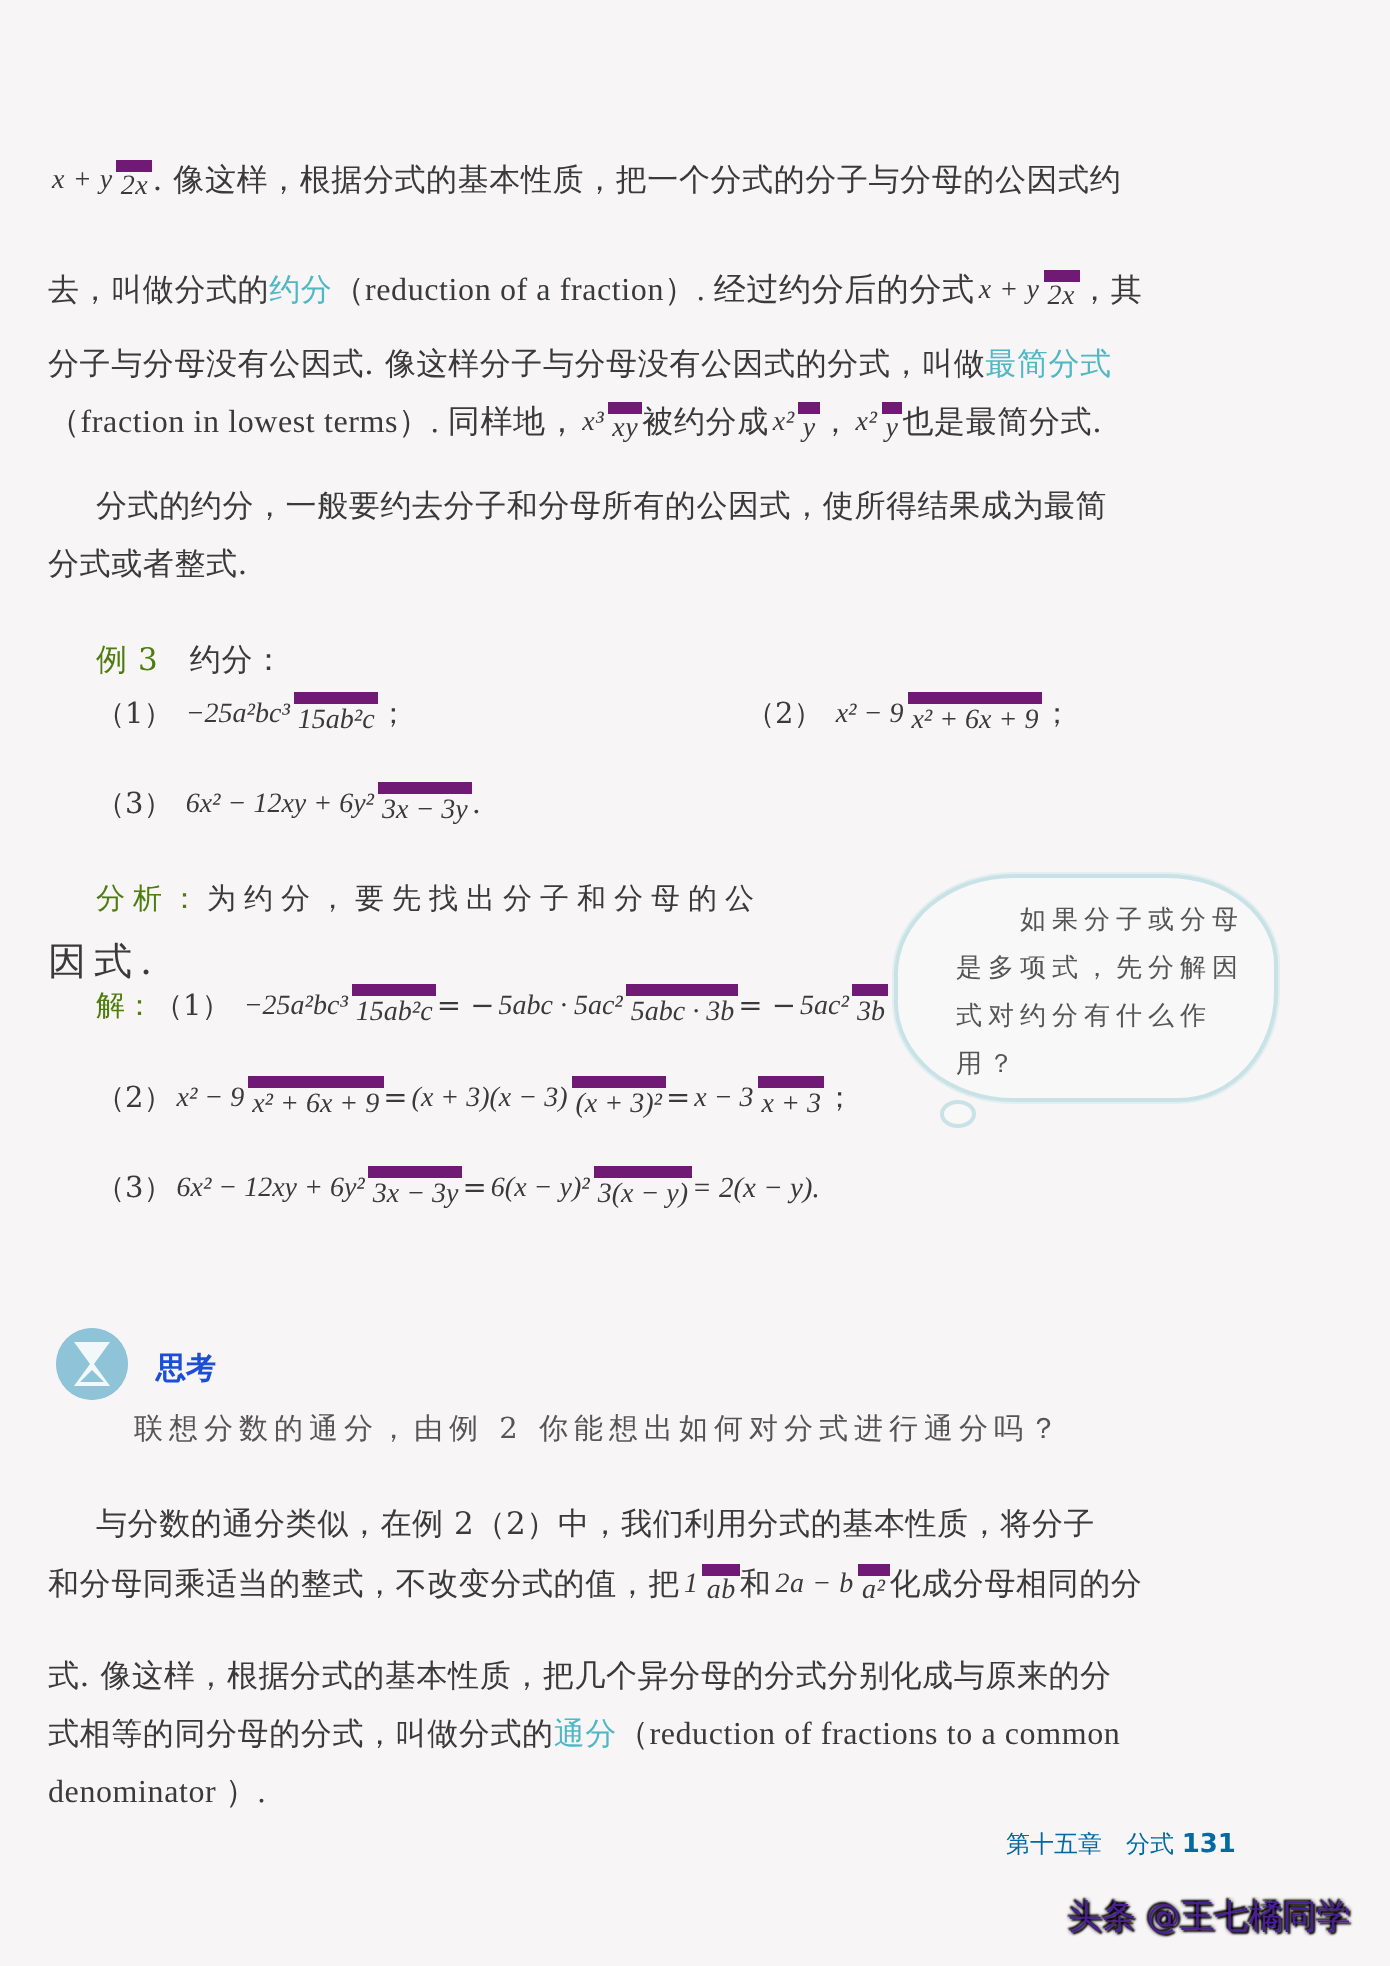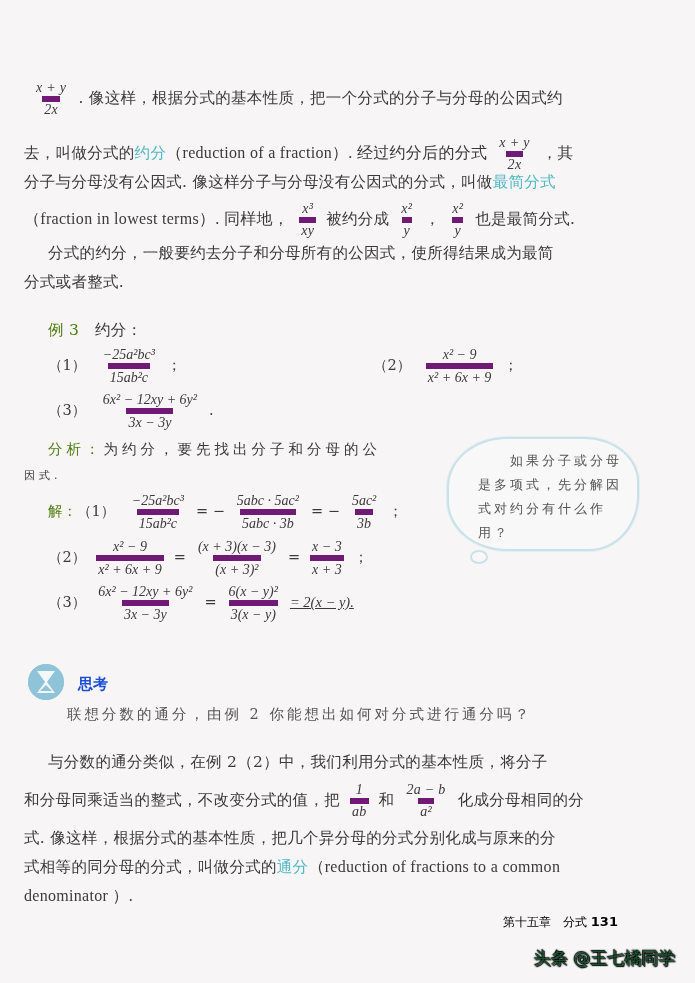"x + y" .frac { flex-direction: column -> row; margin: 0 10px -> 0 0 }
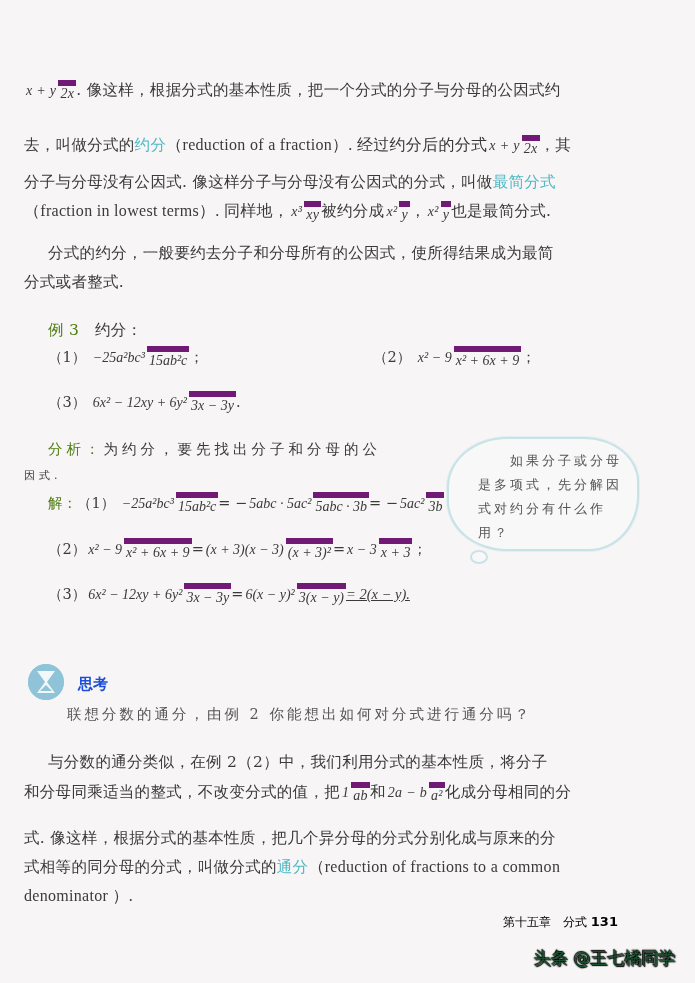"因式." div.line { font-size: 11px -> 19px }
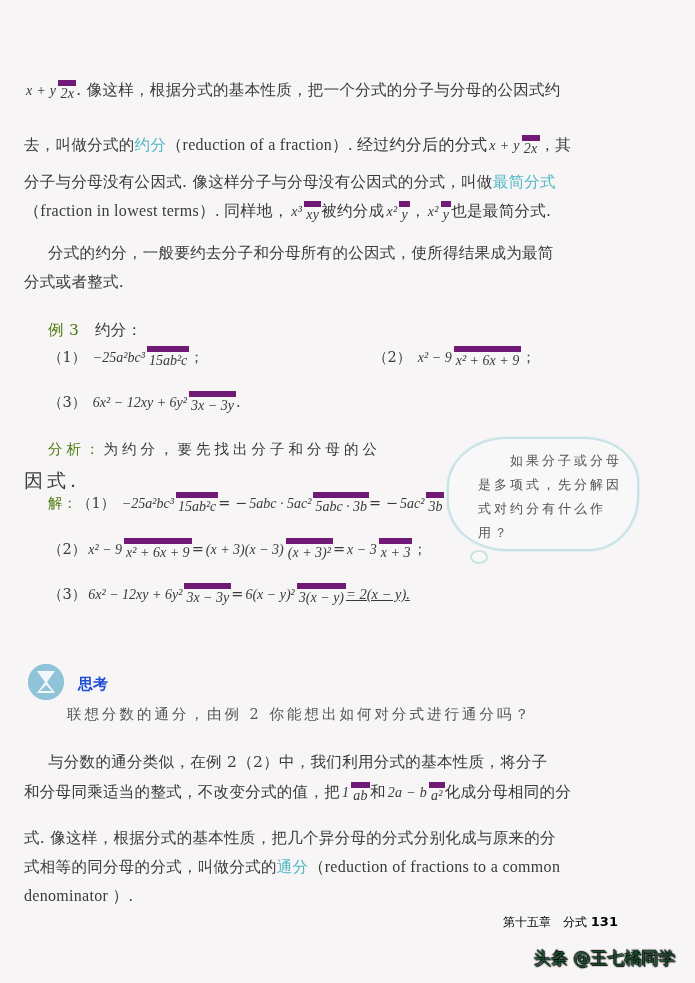"= 2(x − y)." span { text-decoration: underline -> none }
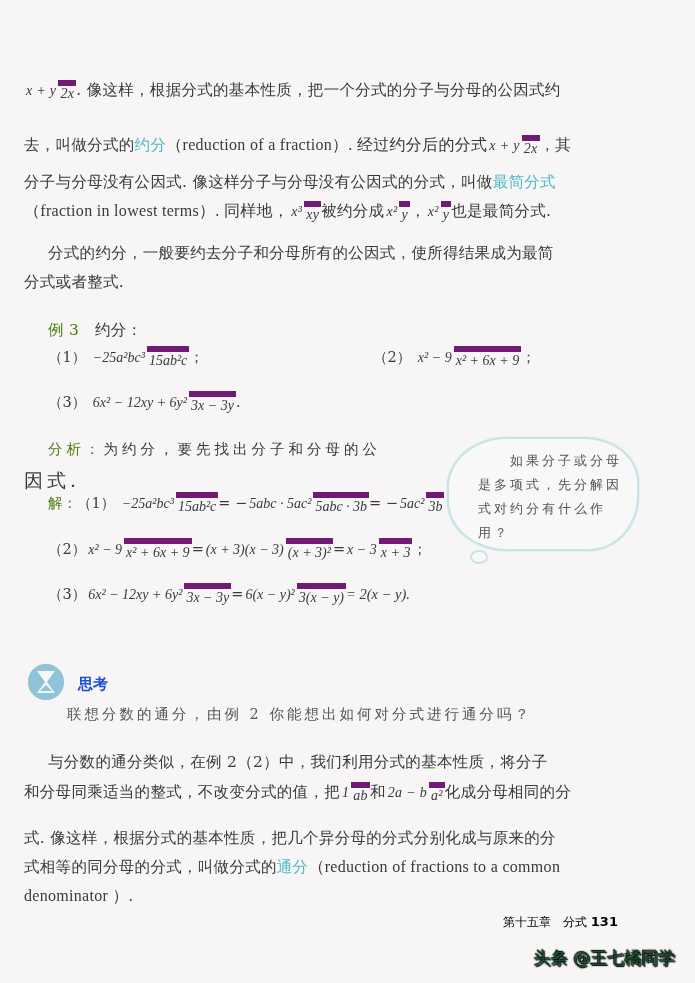"第十五章 分式 131" .footer { color: #000000 -> #0369a1 }
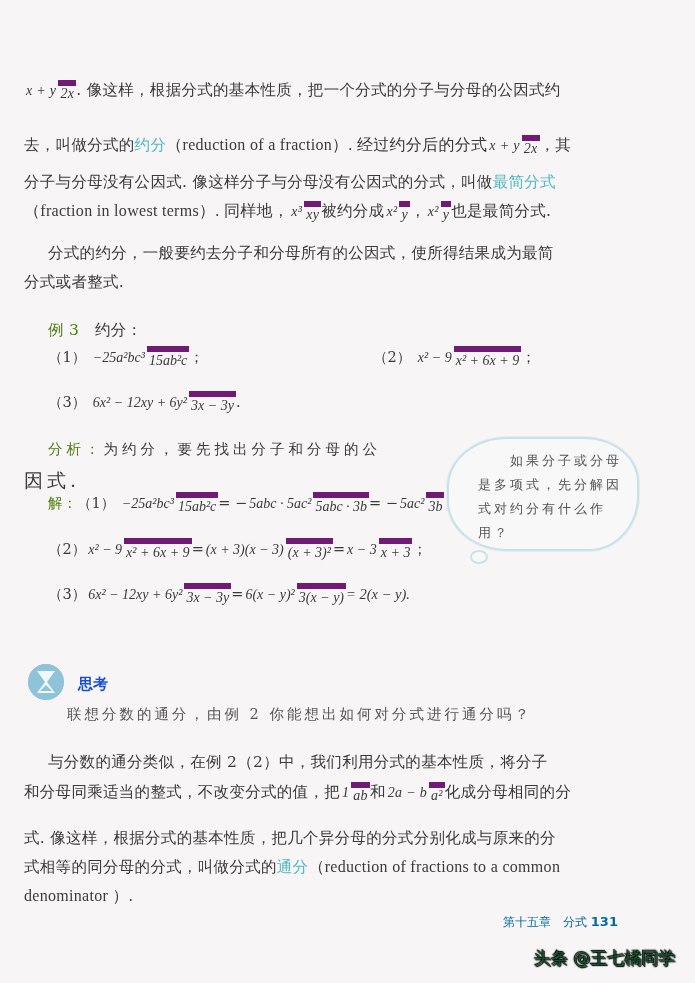"头条 @王七橘同学" .watermark { color: #14532d -> #4c1d95 }
